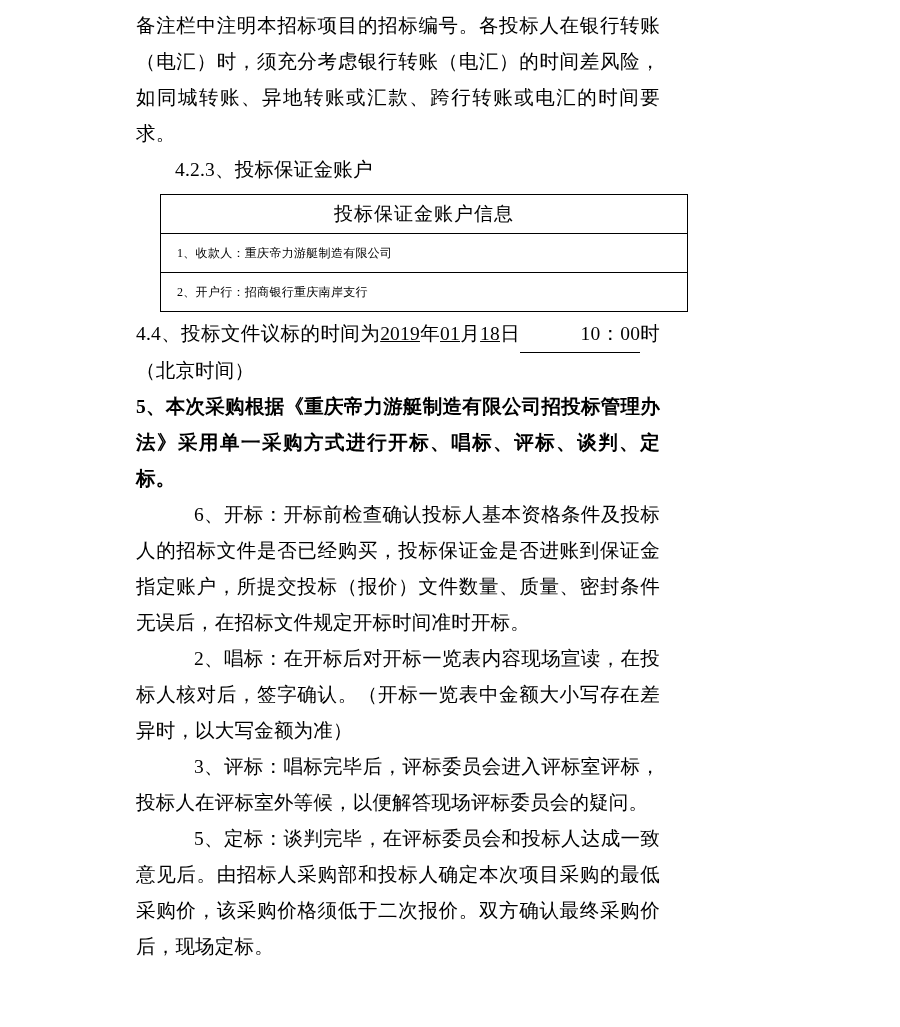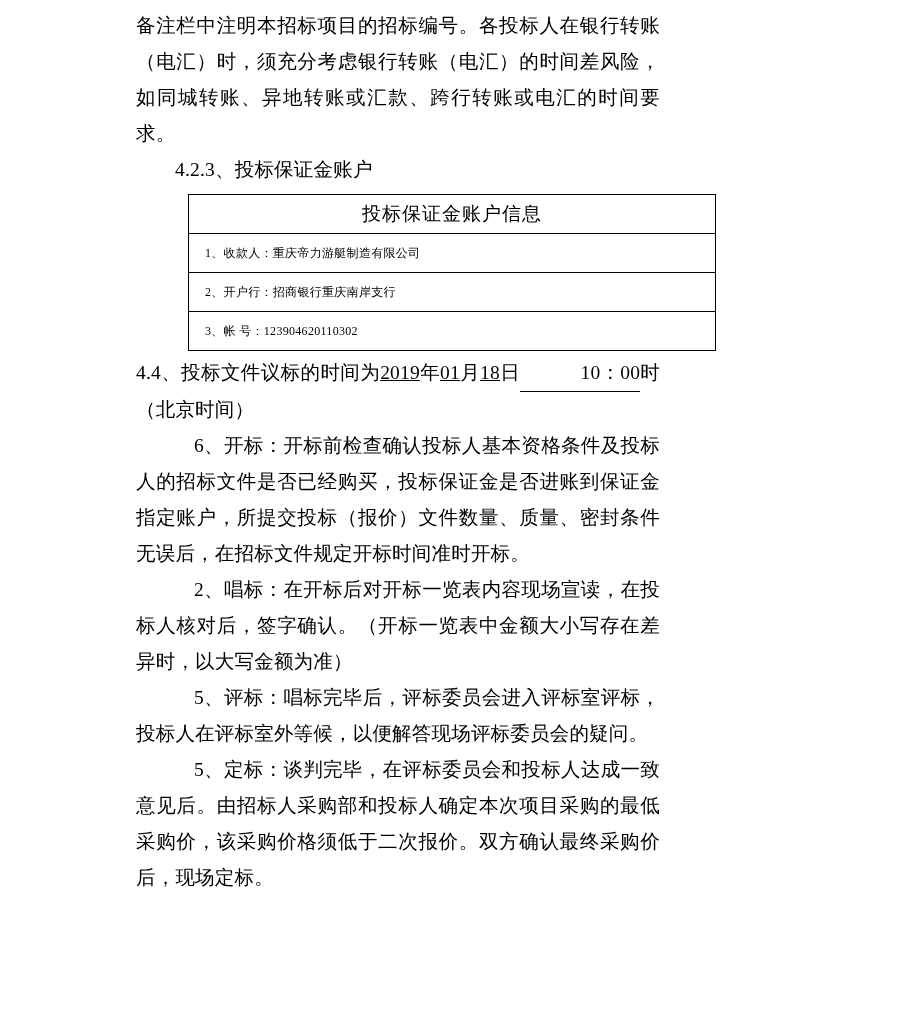"投标保证金账户信息" .acct-table { margin: 6px 0 4px 52px -> 6px 0 4px 24px }
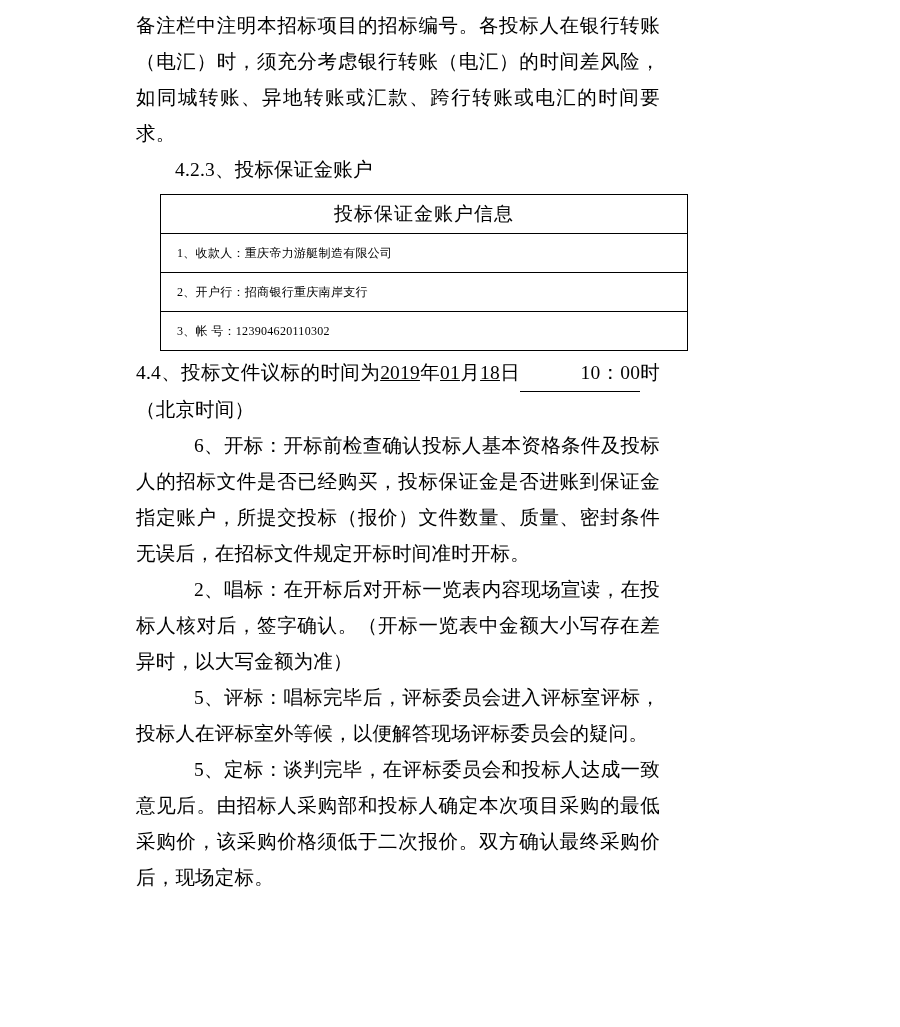"3、帐 号：123904620110302" tr { html: <tr> <td>3、帐 号：123904620110302</td> </tr> -> none }
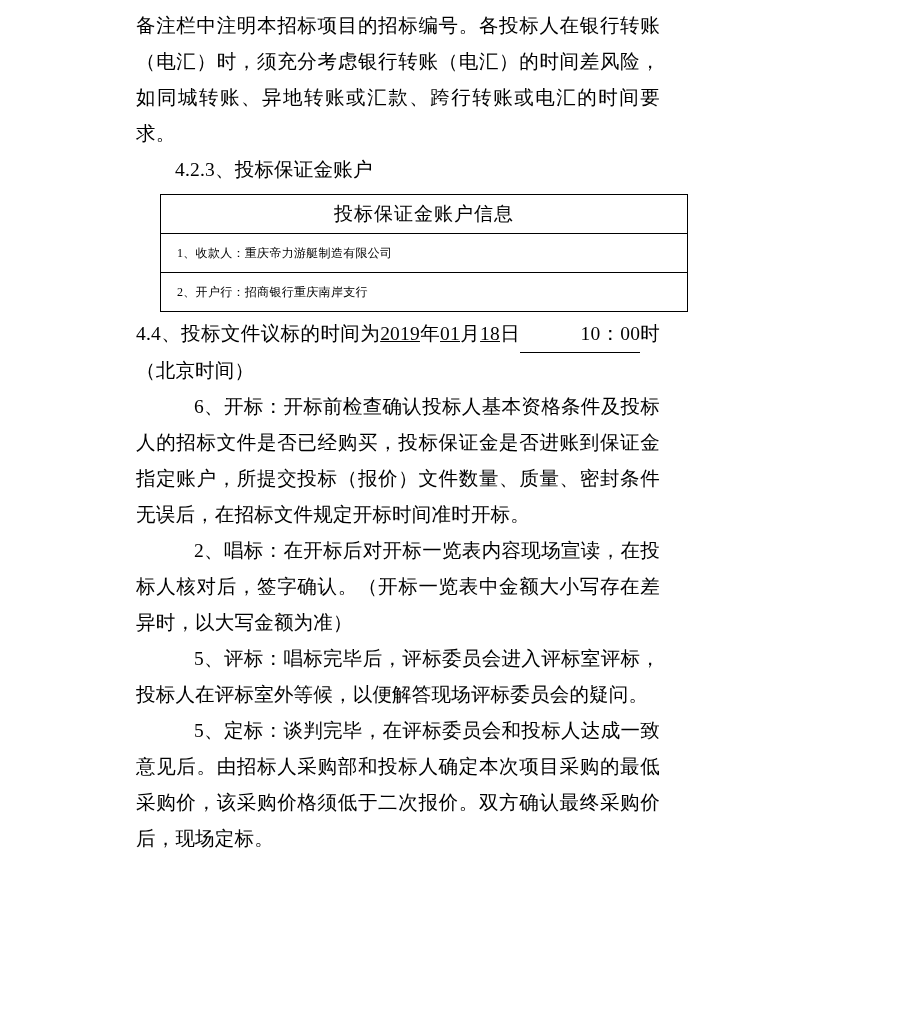"5、本次采购根据《重庆帝力游艇制造有限公司招投标管理办法》采用单一采购方式进行开" p.para { html: none -> <p>5、本次采购根据《重庆帝力游艇制造有限公司招投标管理办法》采用单一采购方式进行开标、唱标、评标、谈判、定标。</p> }
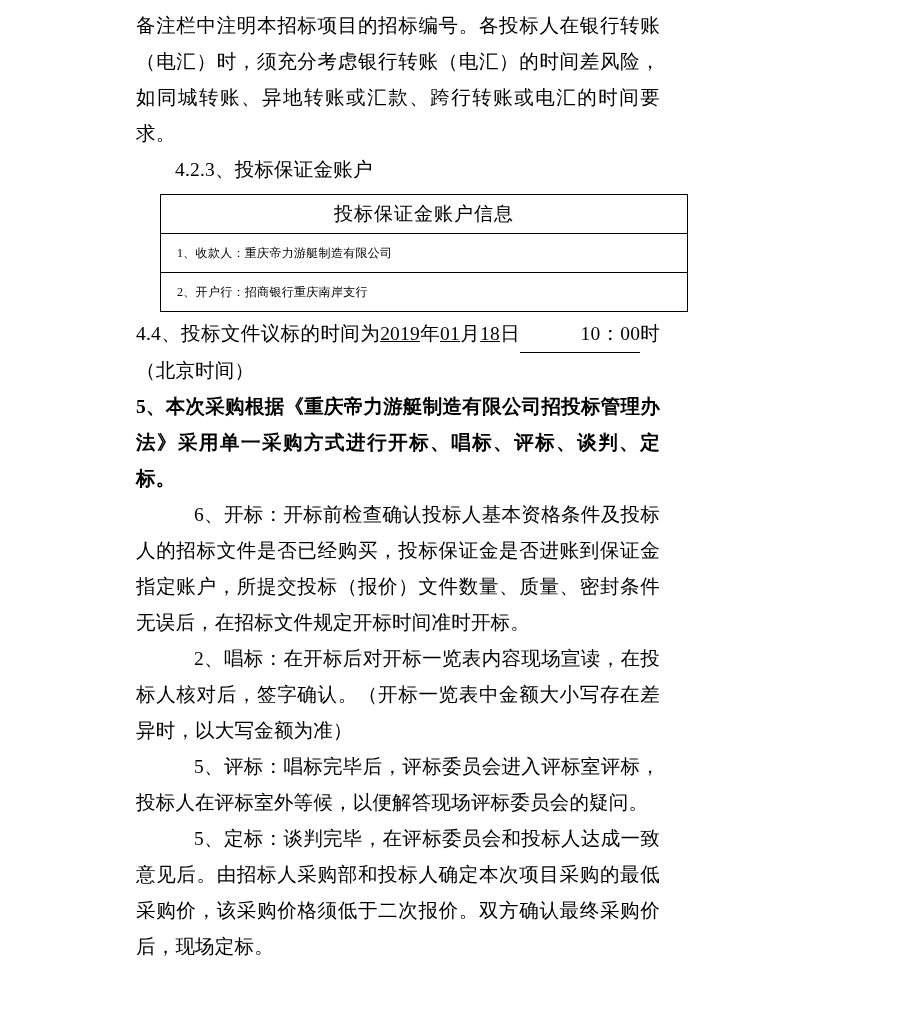"5、评标：唱标完毕后，评标委员会进入评标室评标，投标人在评标室外等候，以便解答现" p.para { text: 5 -> 3 }
